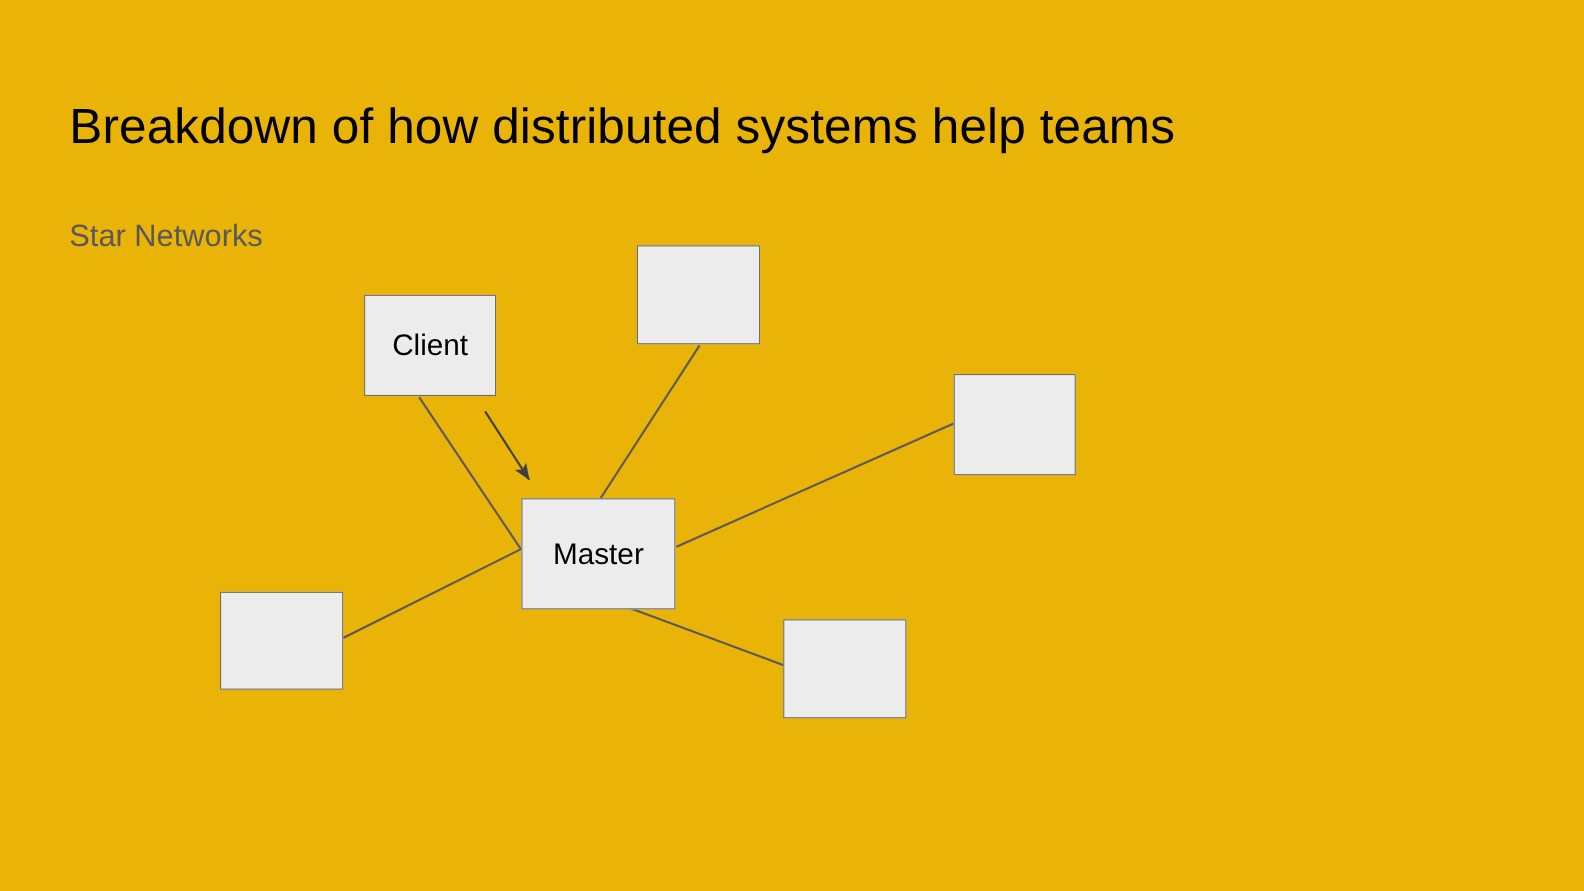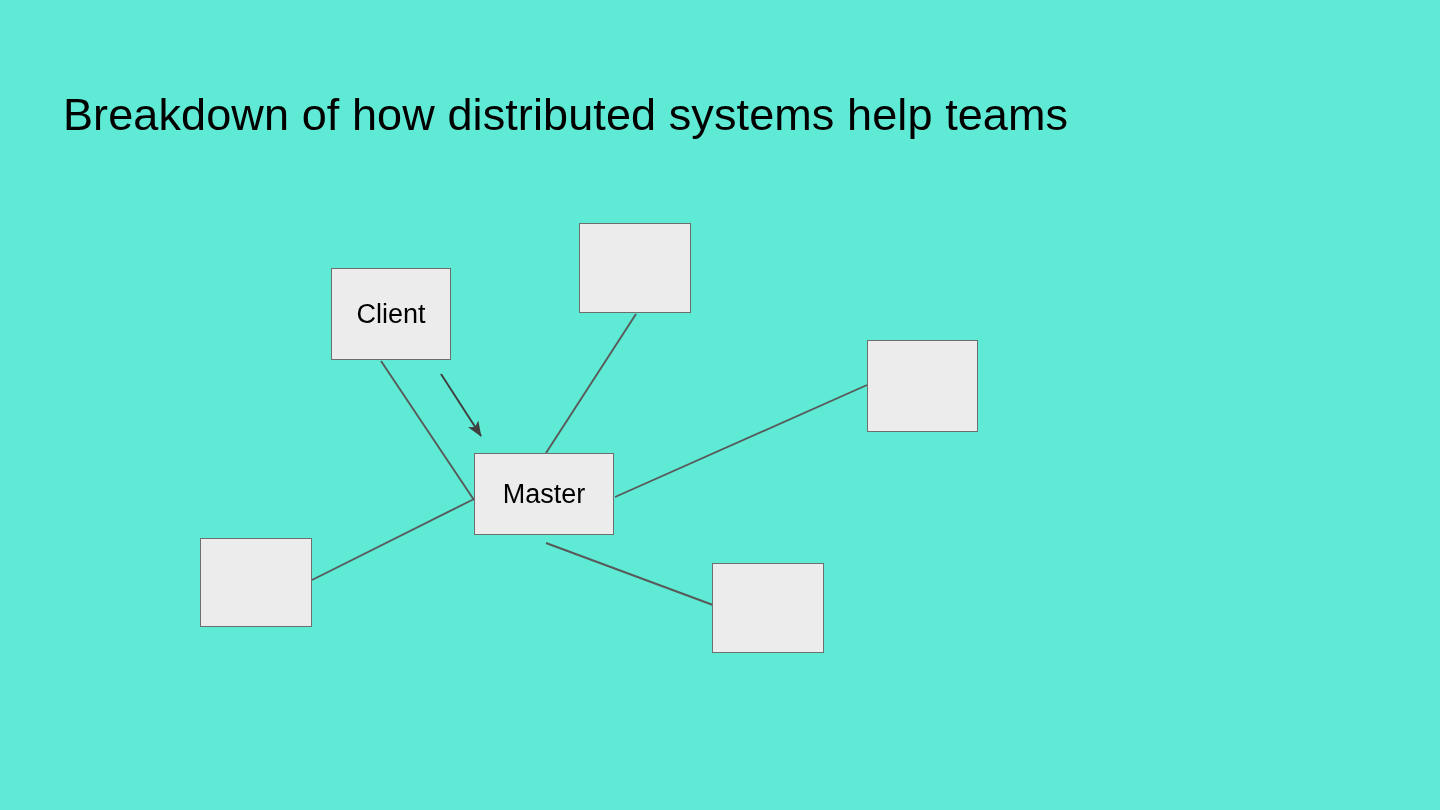"Breakdown of how distributed systems" #slide { background: #5eead4 -> #eab308 }
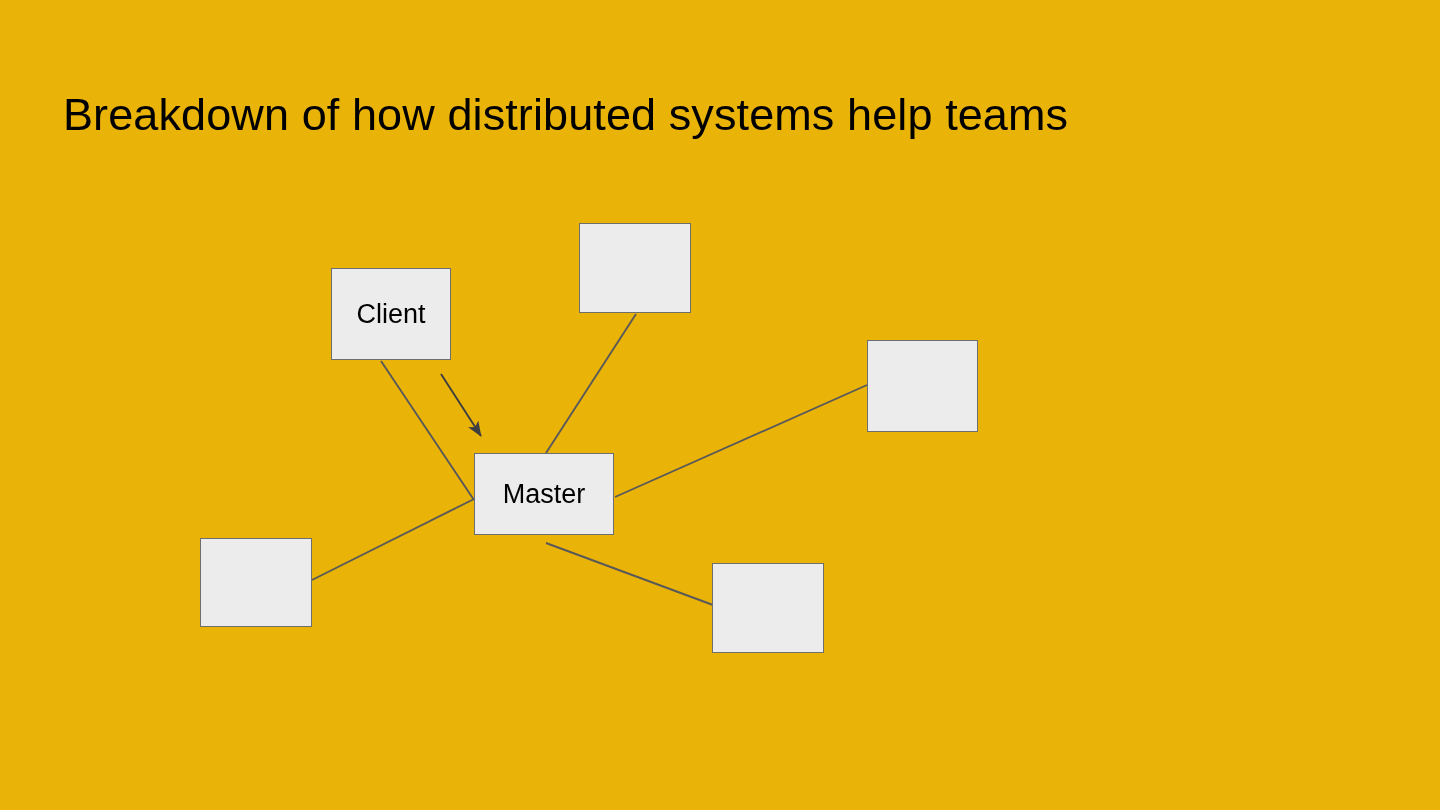"Star Networks" div { html: none -> <div>Star Networks</div> }
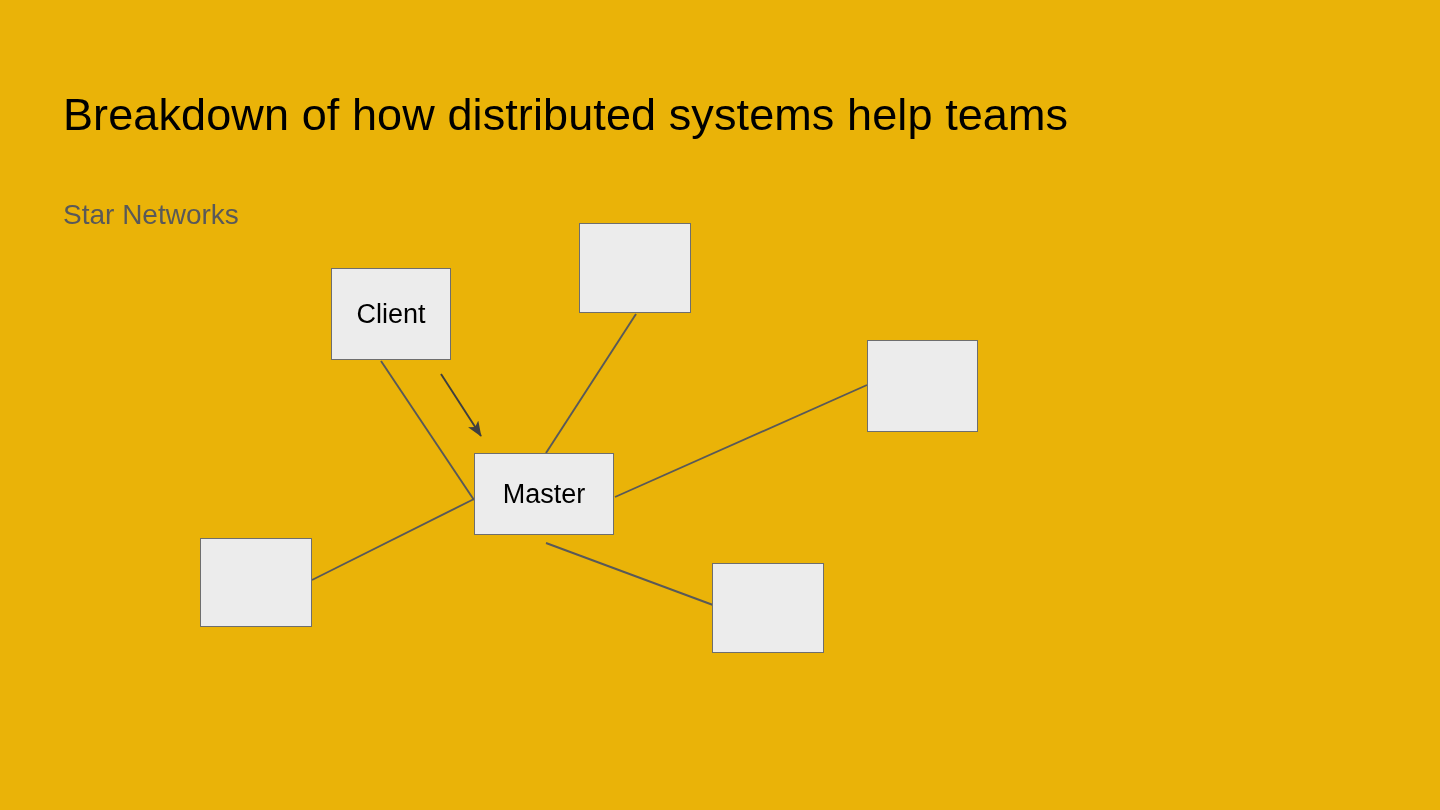"Master" div.node-box { height: 82px -> 101px }
